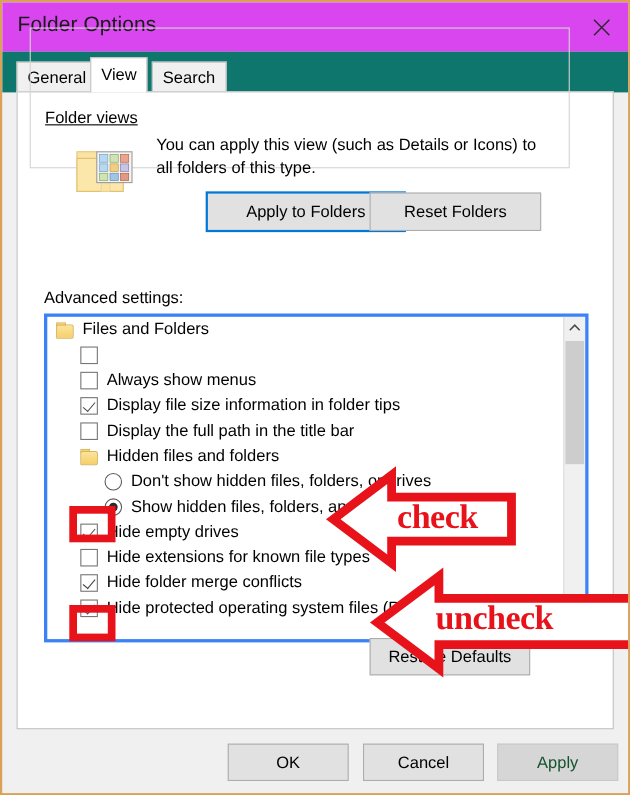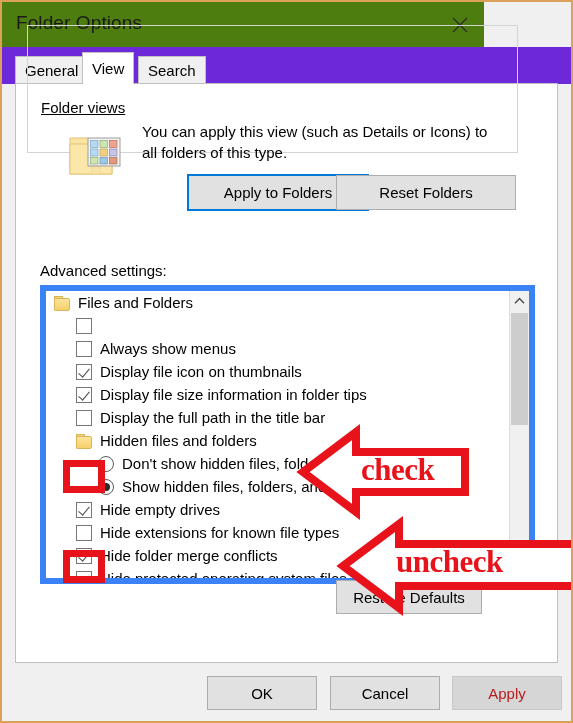"Folder Options" .titlebar { background: #4d7c0f -> #d946ef; width: 482px -> 569px }
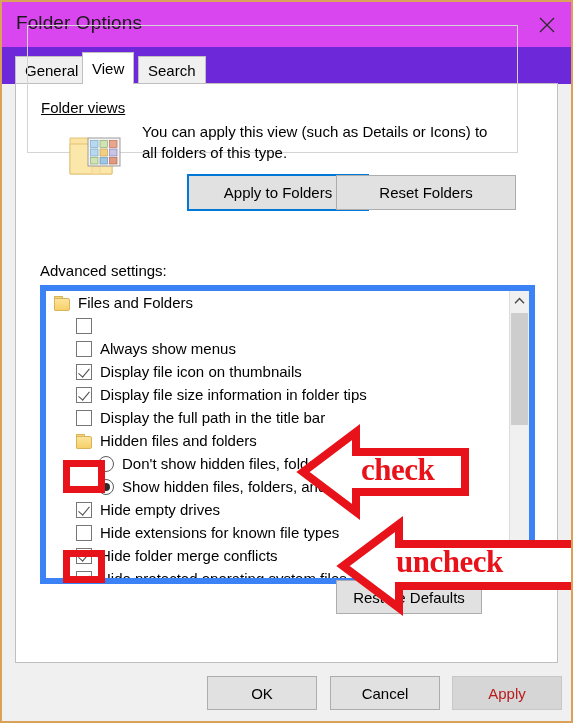"General" .tabstrip { background: #6d28d9 -> #0f766e }
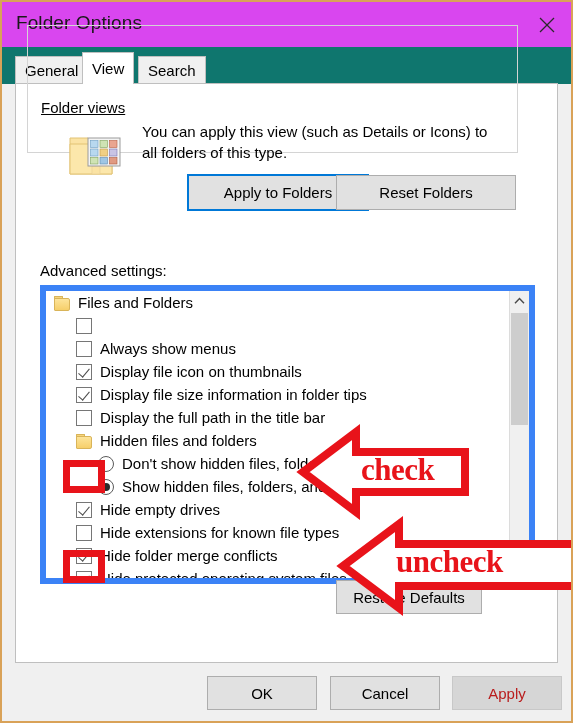"Reset Folders" .btn-reset-folders { width: 180px -> 156px }
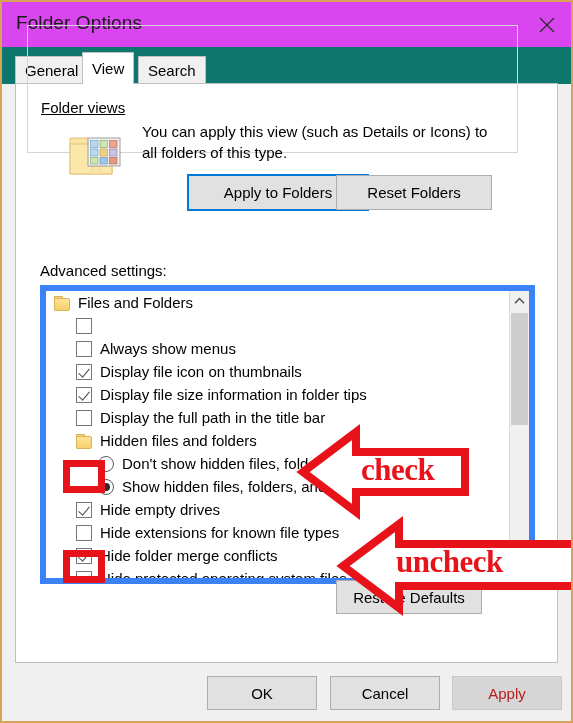"Files and Folders" .listbox { border: 6px solid #3b82f6 -> 3px solid #3b82f6 }
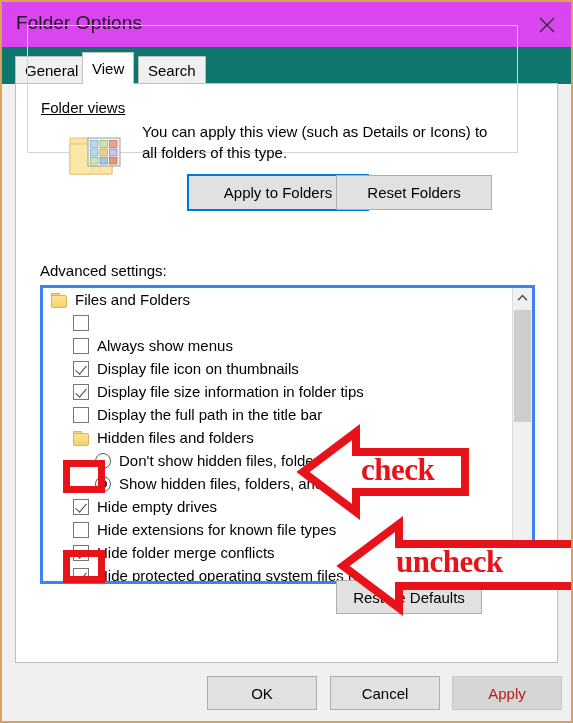"Display file icon on thumbnails" div.row { html: <div> <span></span> <span>Display file icon on thumbnails</span> </div> -> none }
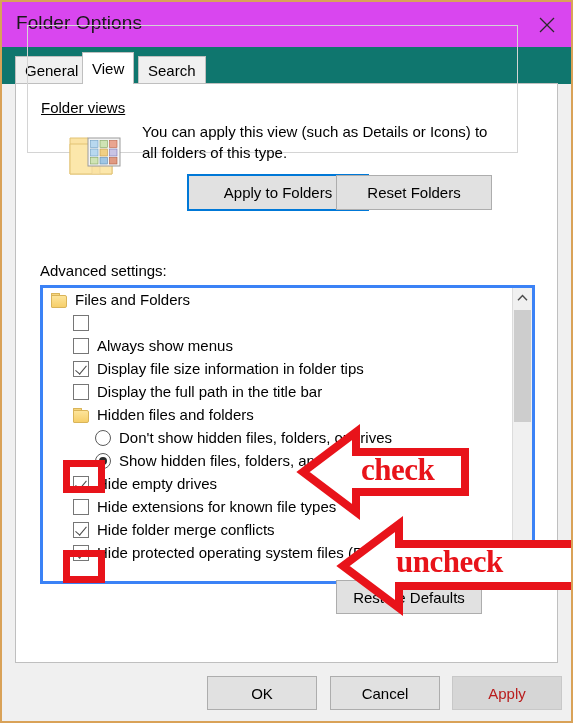"Apply" .btn.disabled { color: #b91c1c -> #14532d }
